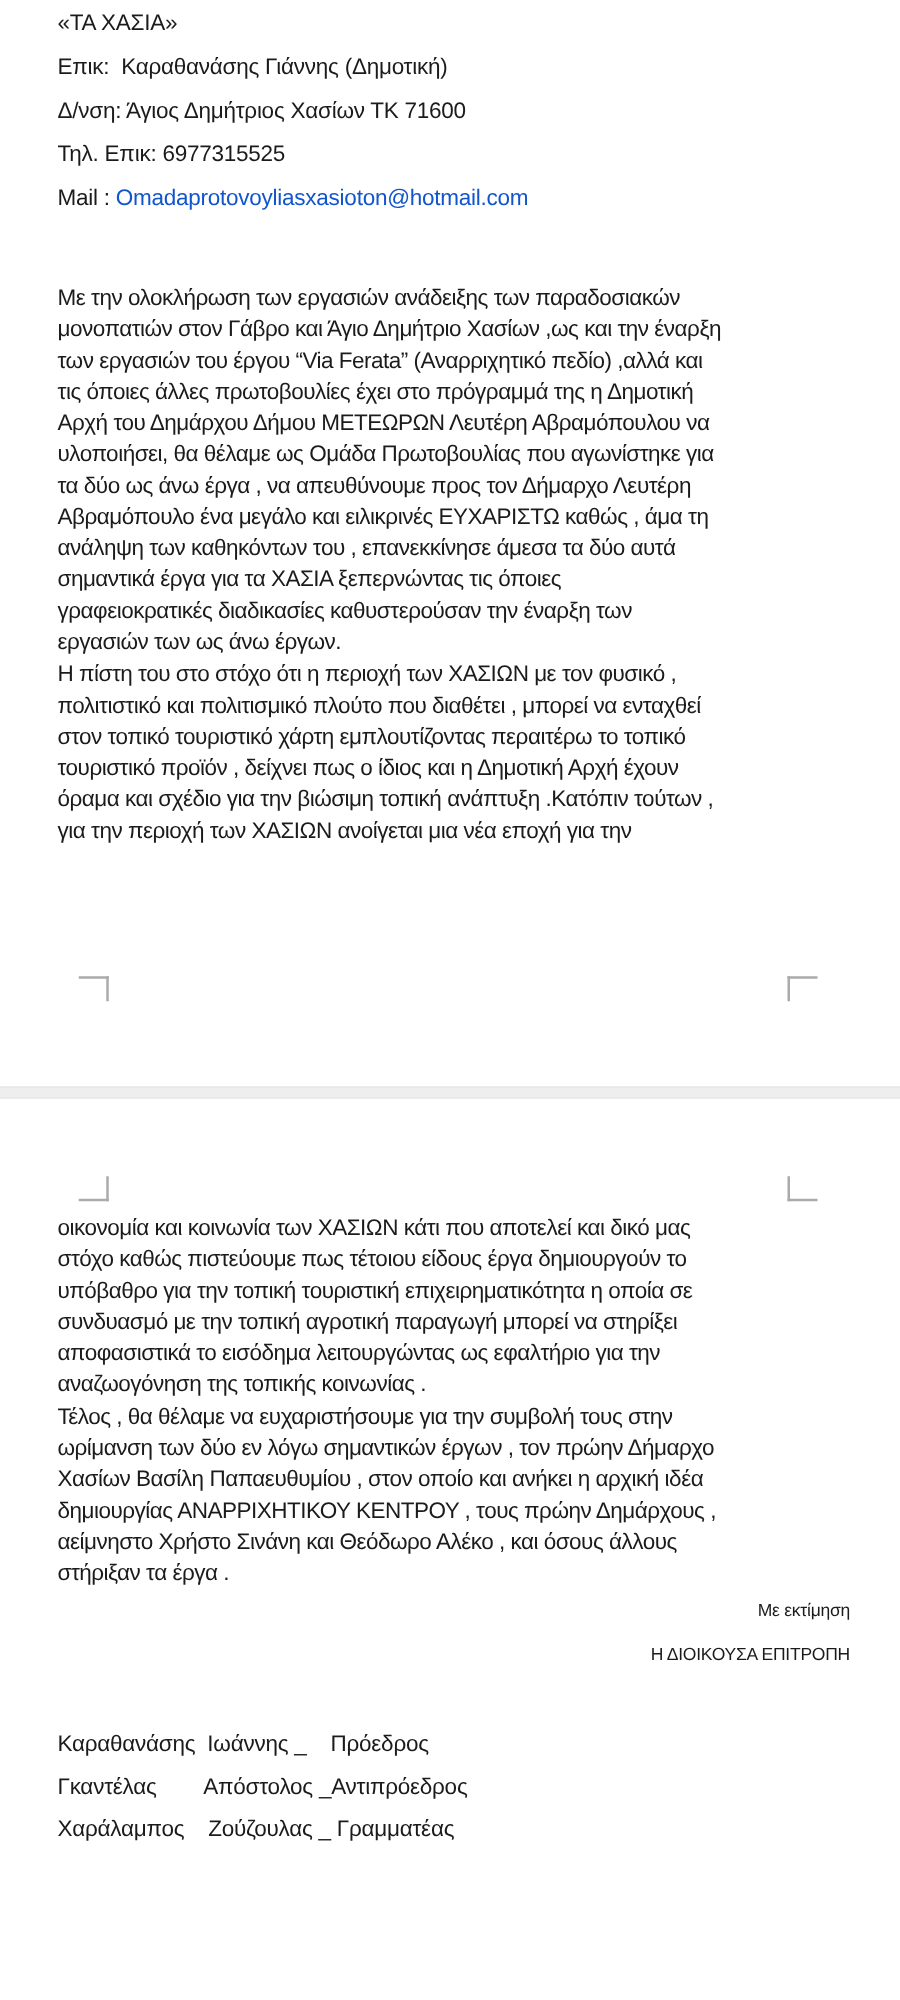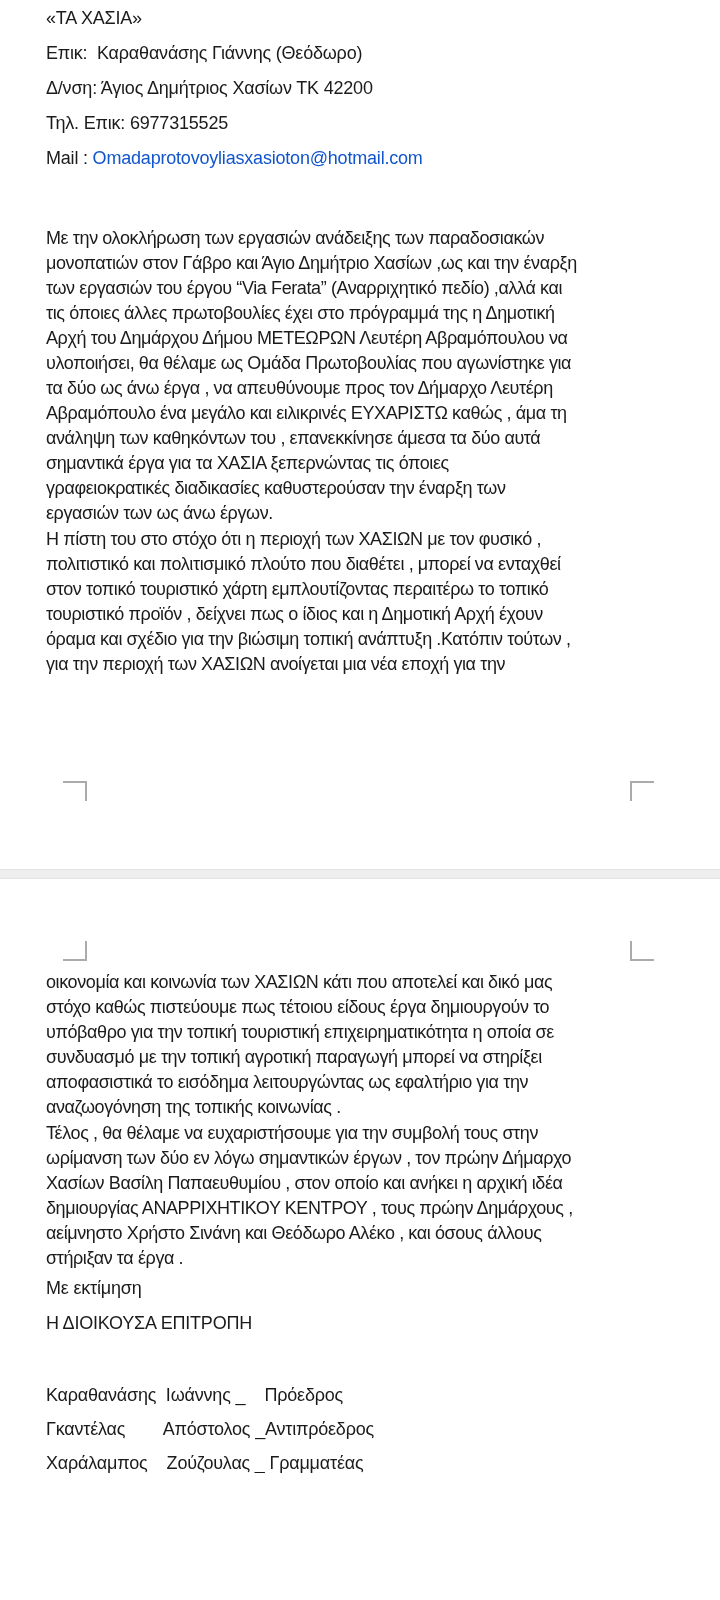"Επικ: Καραθανάσης Γιάννης (Θεόδωρο)" div.hline { text: Θεόδωρο -> Δημοτική }
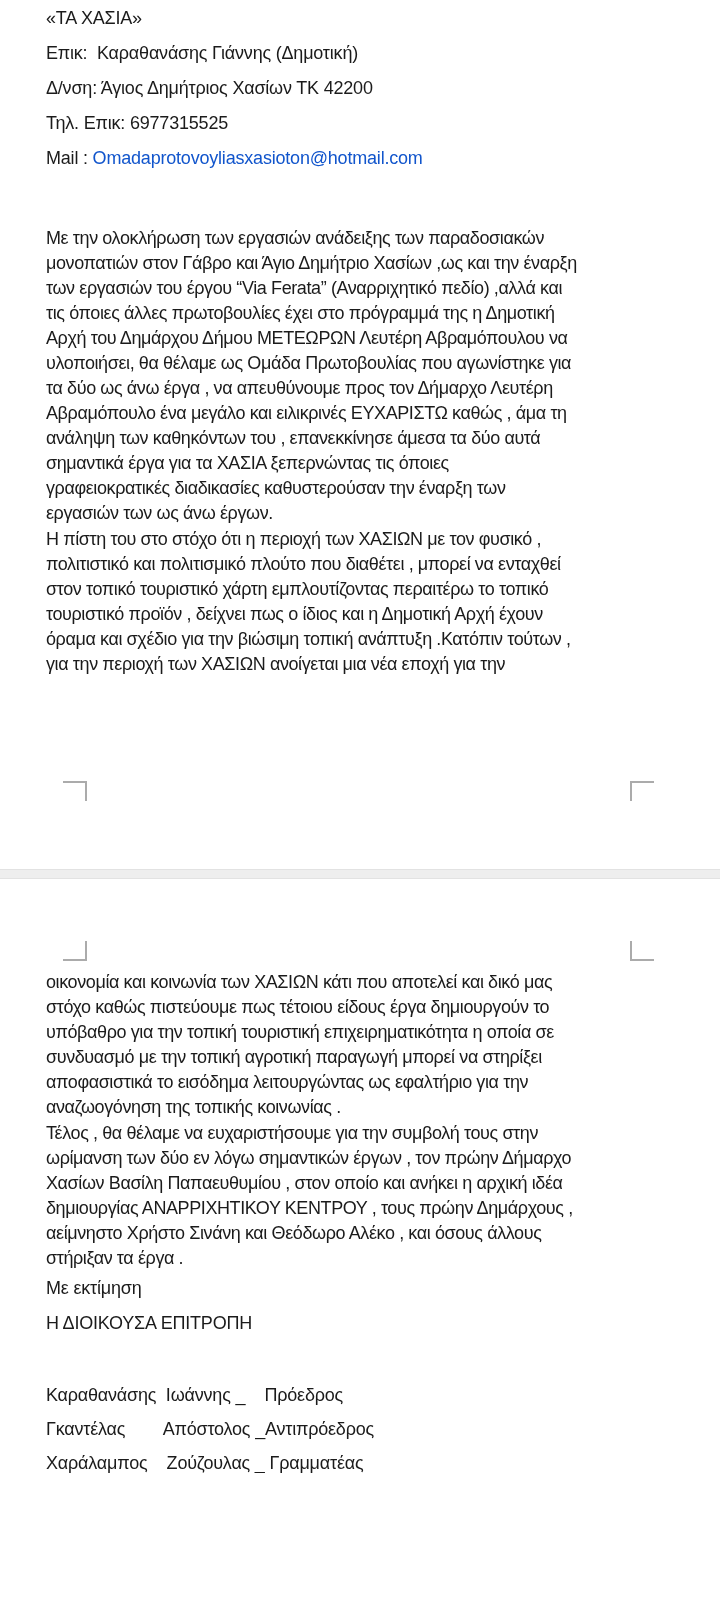"Δ/νση: Άγιος Δημήτριος Χασίων ΤΚ" div.hline { text: 42200 -> 71600 }
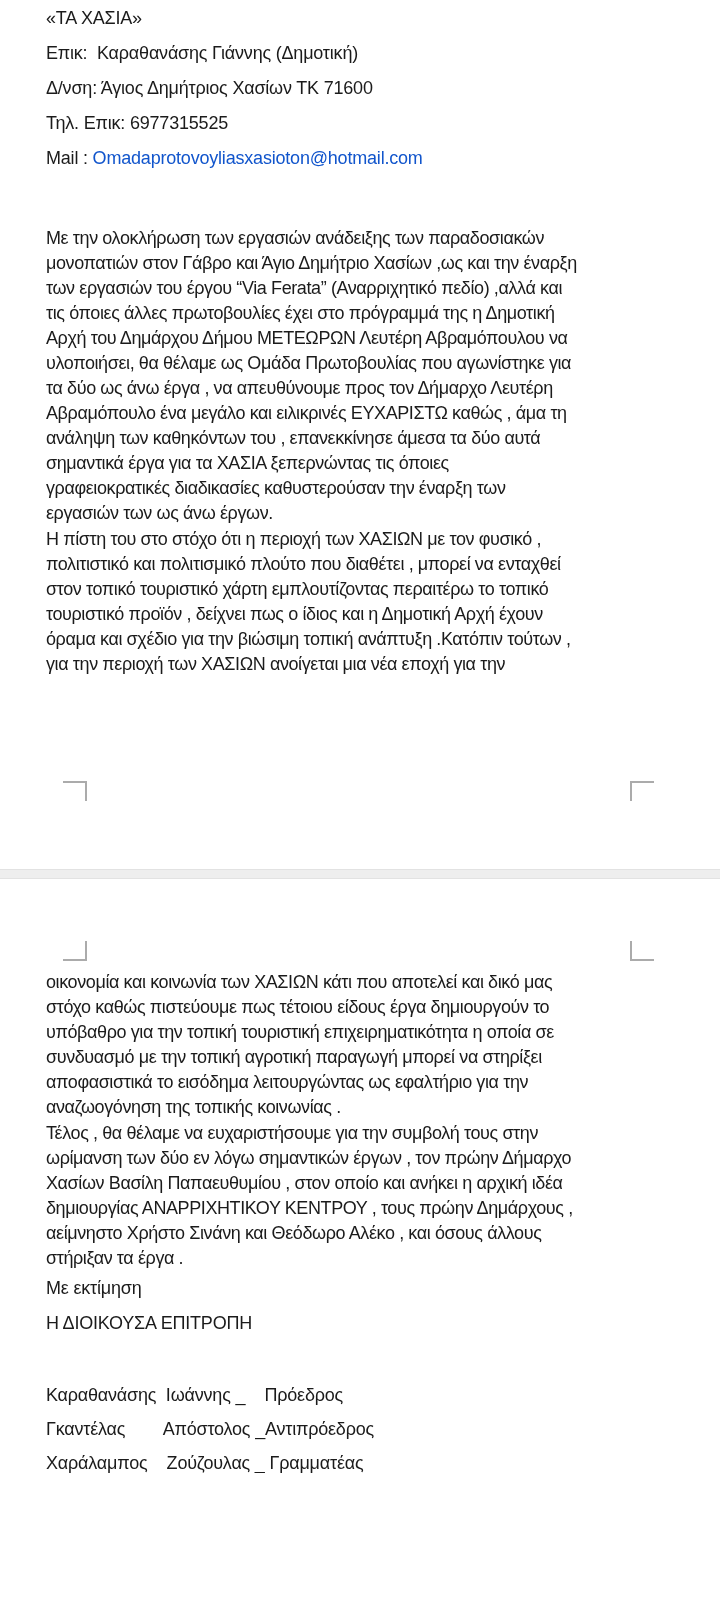"Με εκτίμηση" .center-line { font-size: 18px -> 14px; text-align: left -> right }
